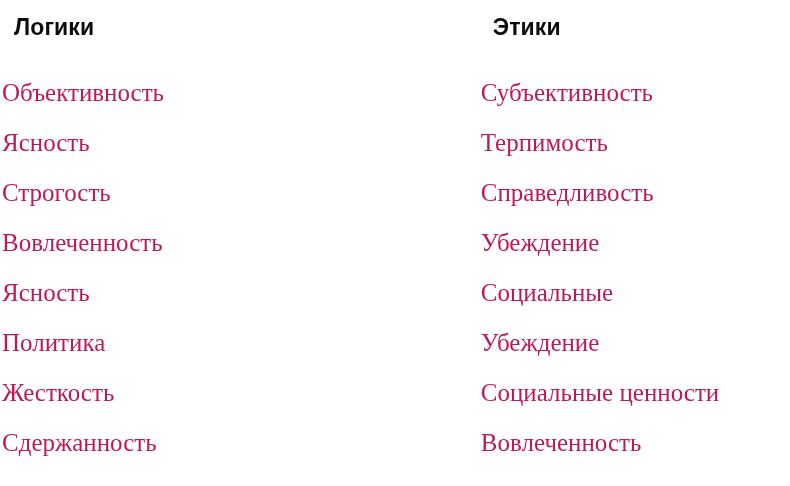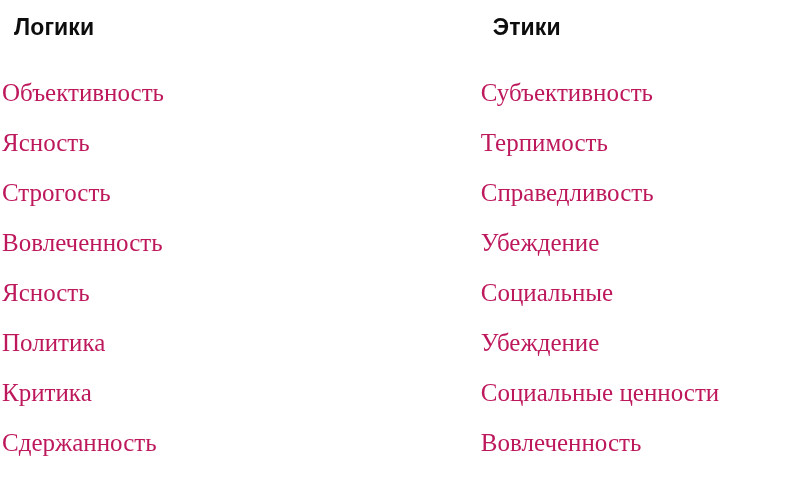"Критика" div.item { text: Критика -> Жесткость }
